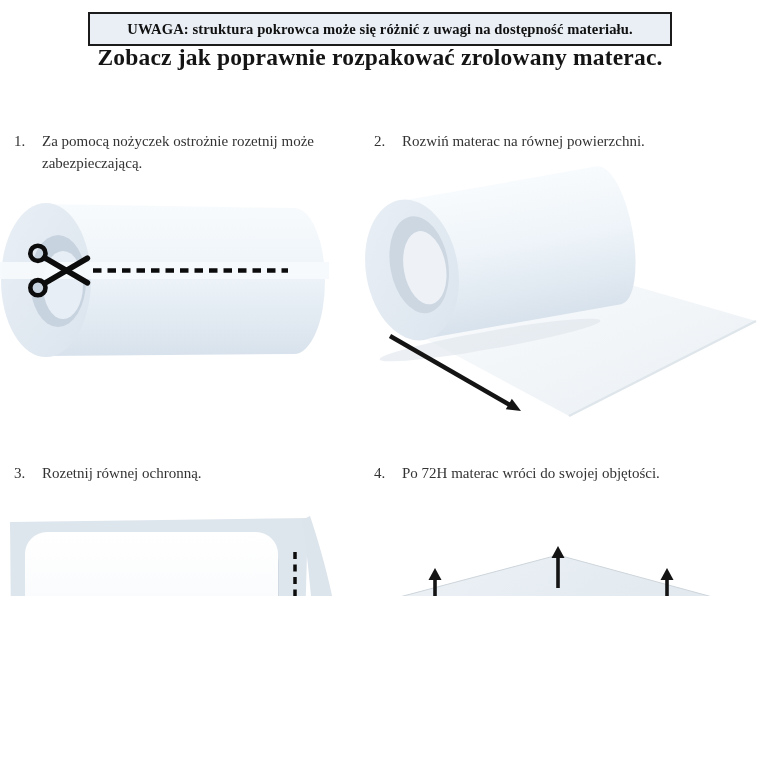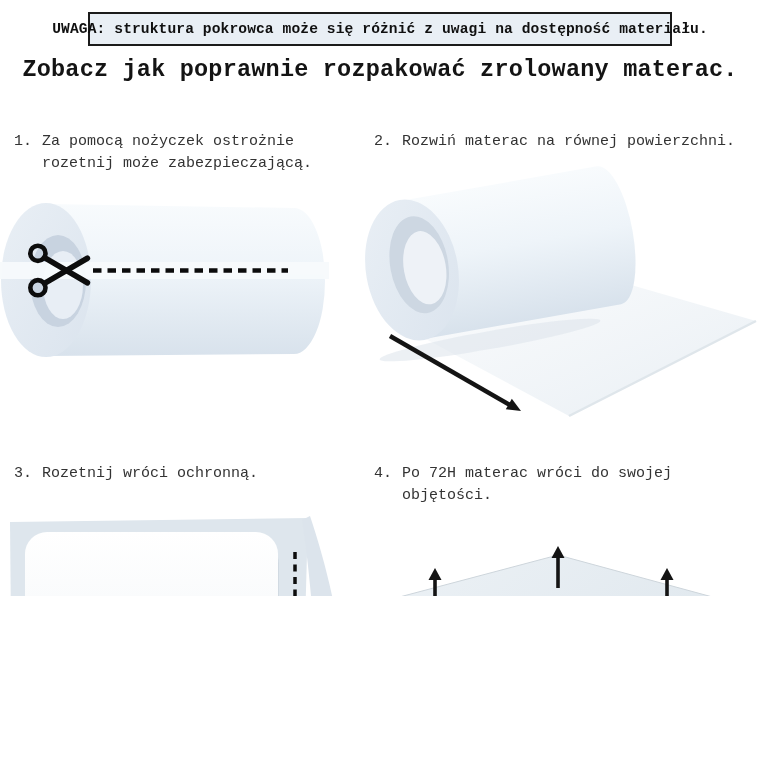"UWAGA: struktura pokrowca może się" .page { font-family: Liberation Mono, monospace -> Liberation Serif, serif }
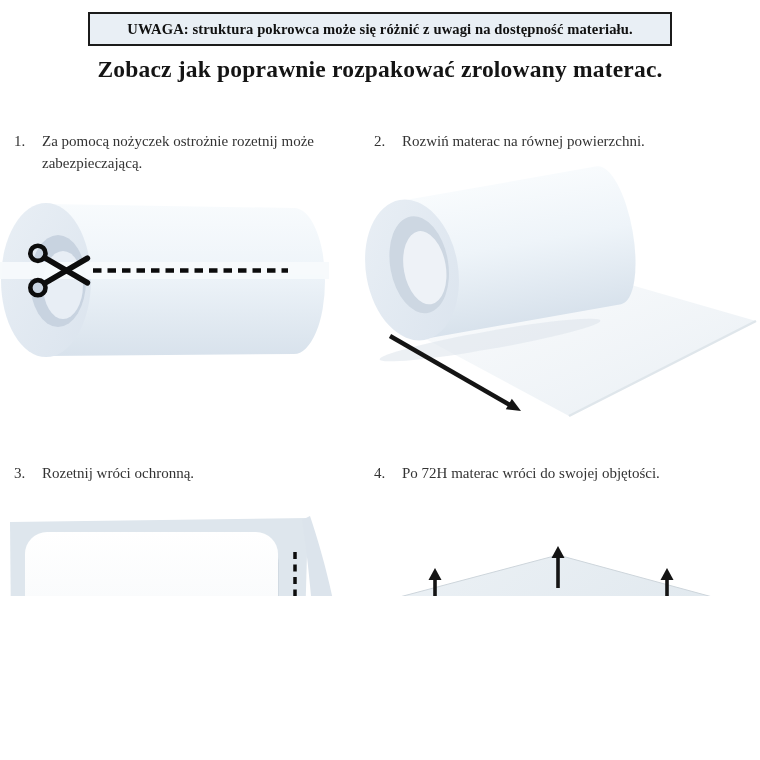"Zobacz jak poprawnie rozpakować" .title { top: 56px -> 44px }
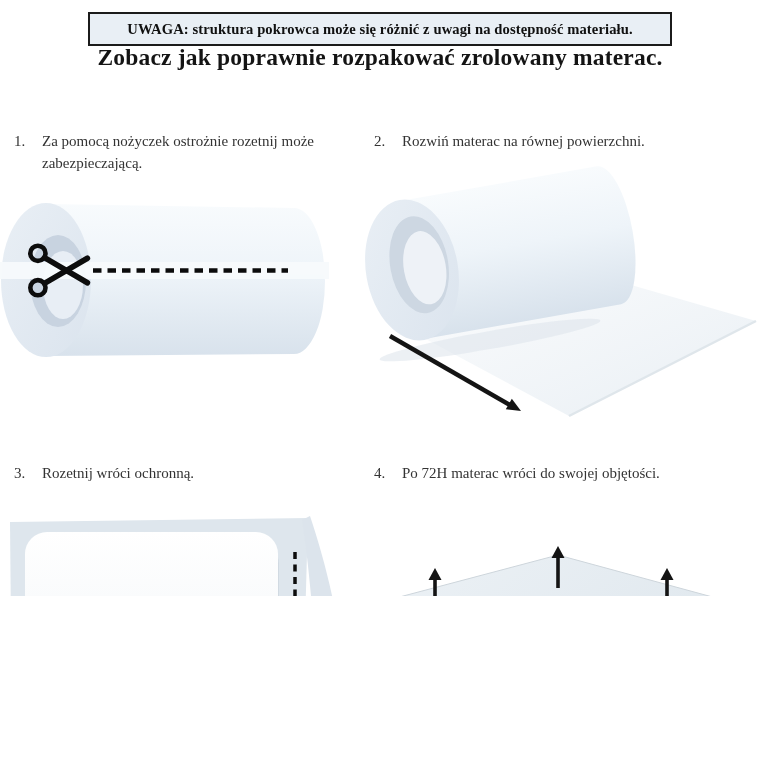"Rozetnij wróci ochronną." span.txt { text: wróci -> równej }
